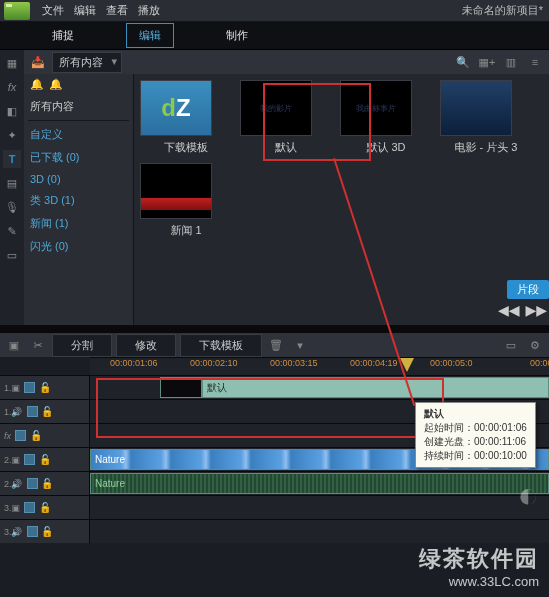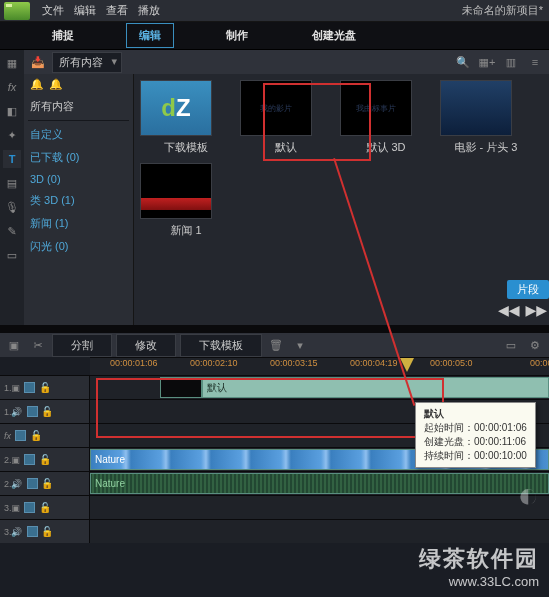"捕捉" .modetabs span { font-weight: bold -> normal }
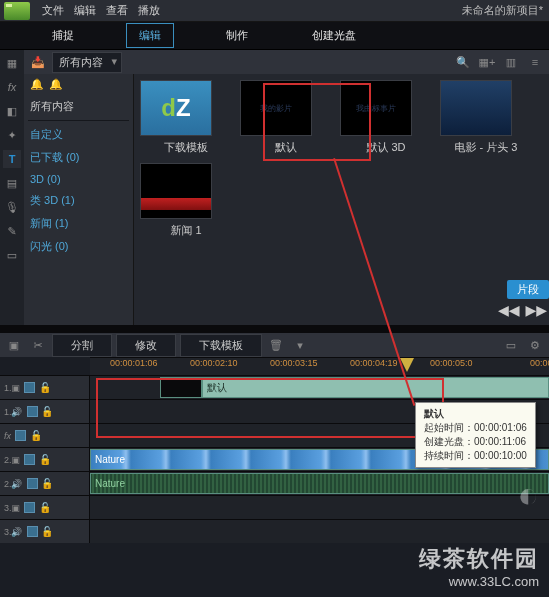"创建光盘" span { html: <span>创建光盘</span> -> none }
